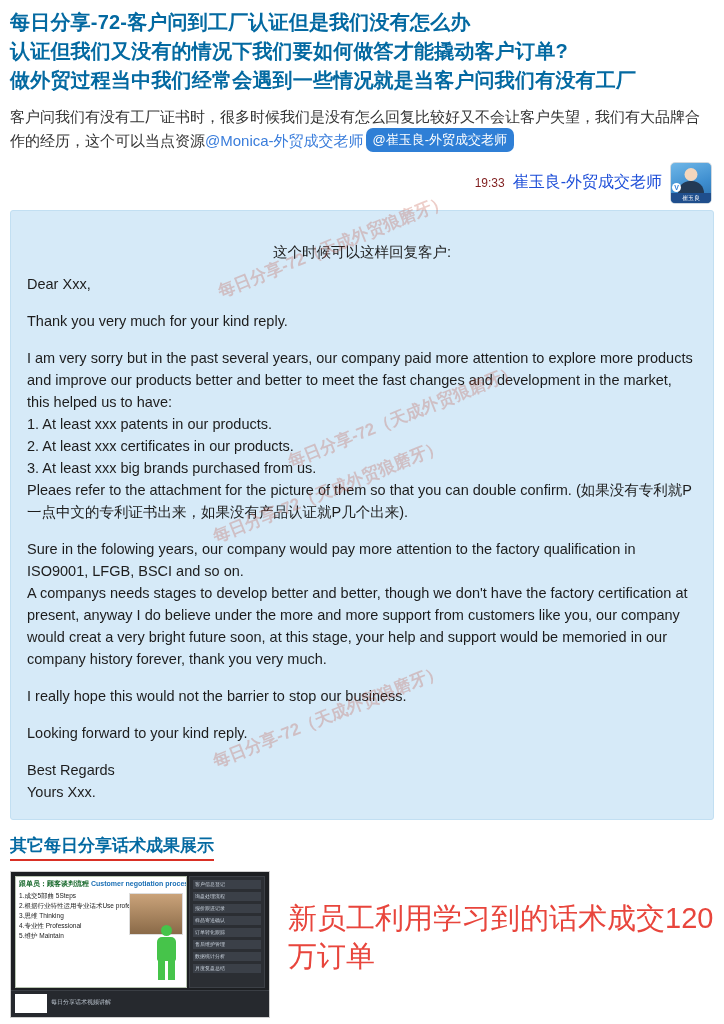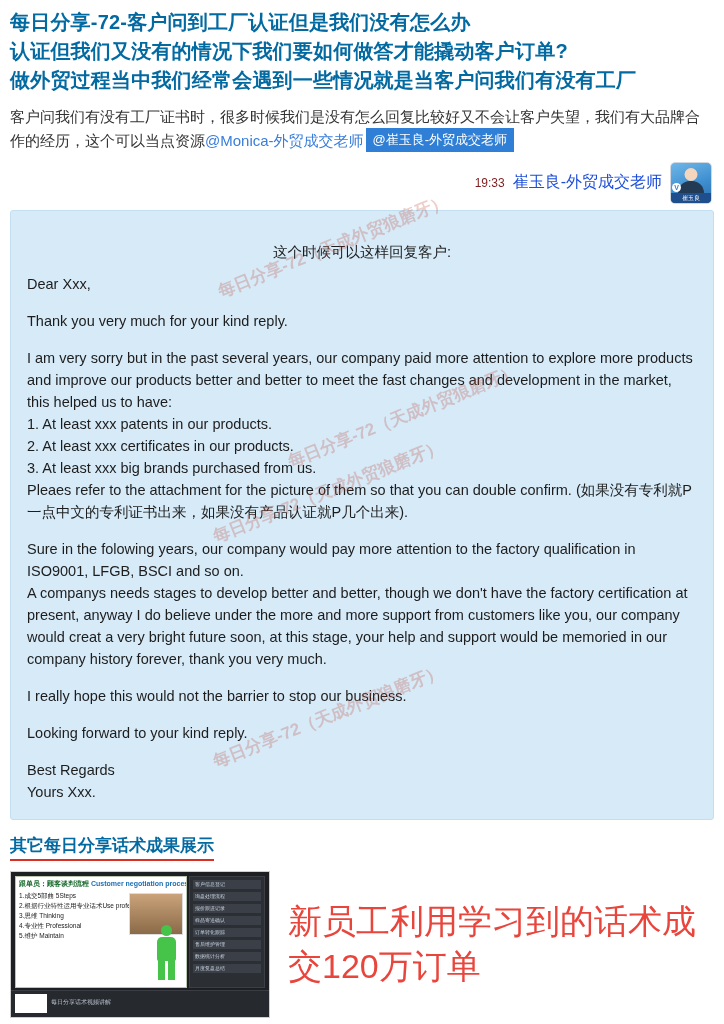"@崔玉良-外贸成交老师" .badge-name { border-radius: 0 -> 7px }
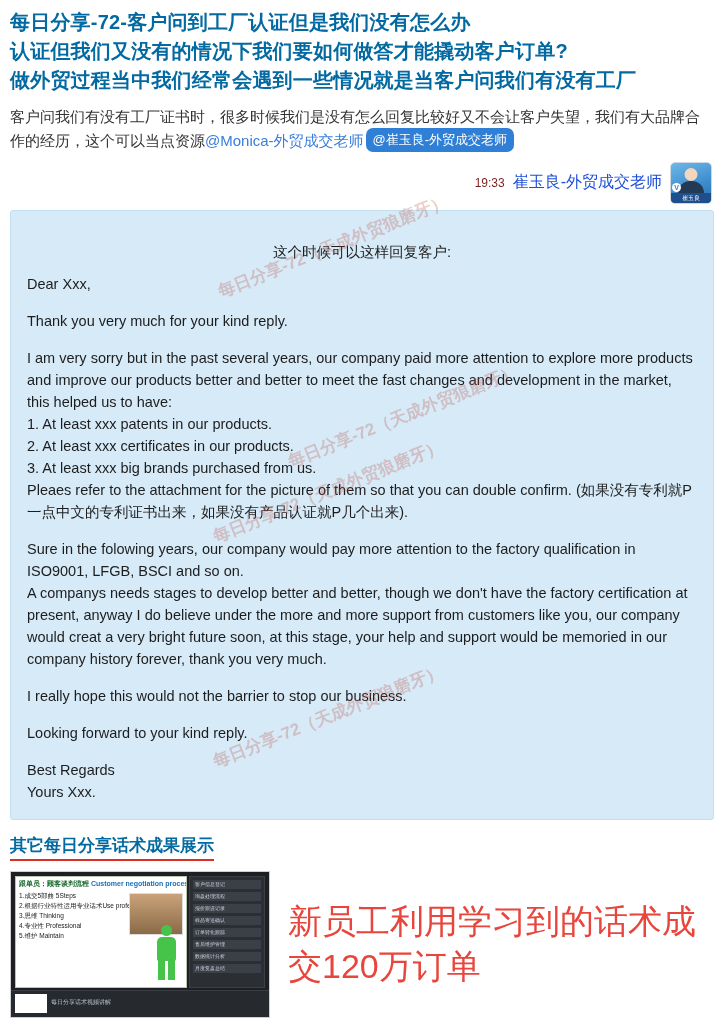"新员工利用学习到的话术成交120万订单" .big-red { font-size: 34px -> 29px }
